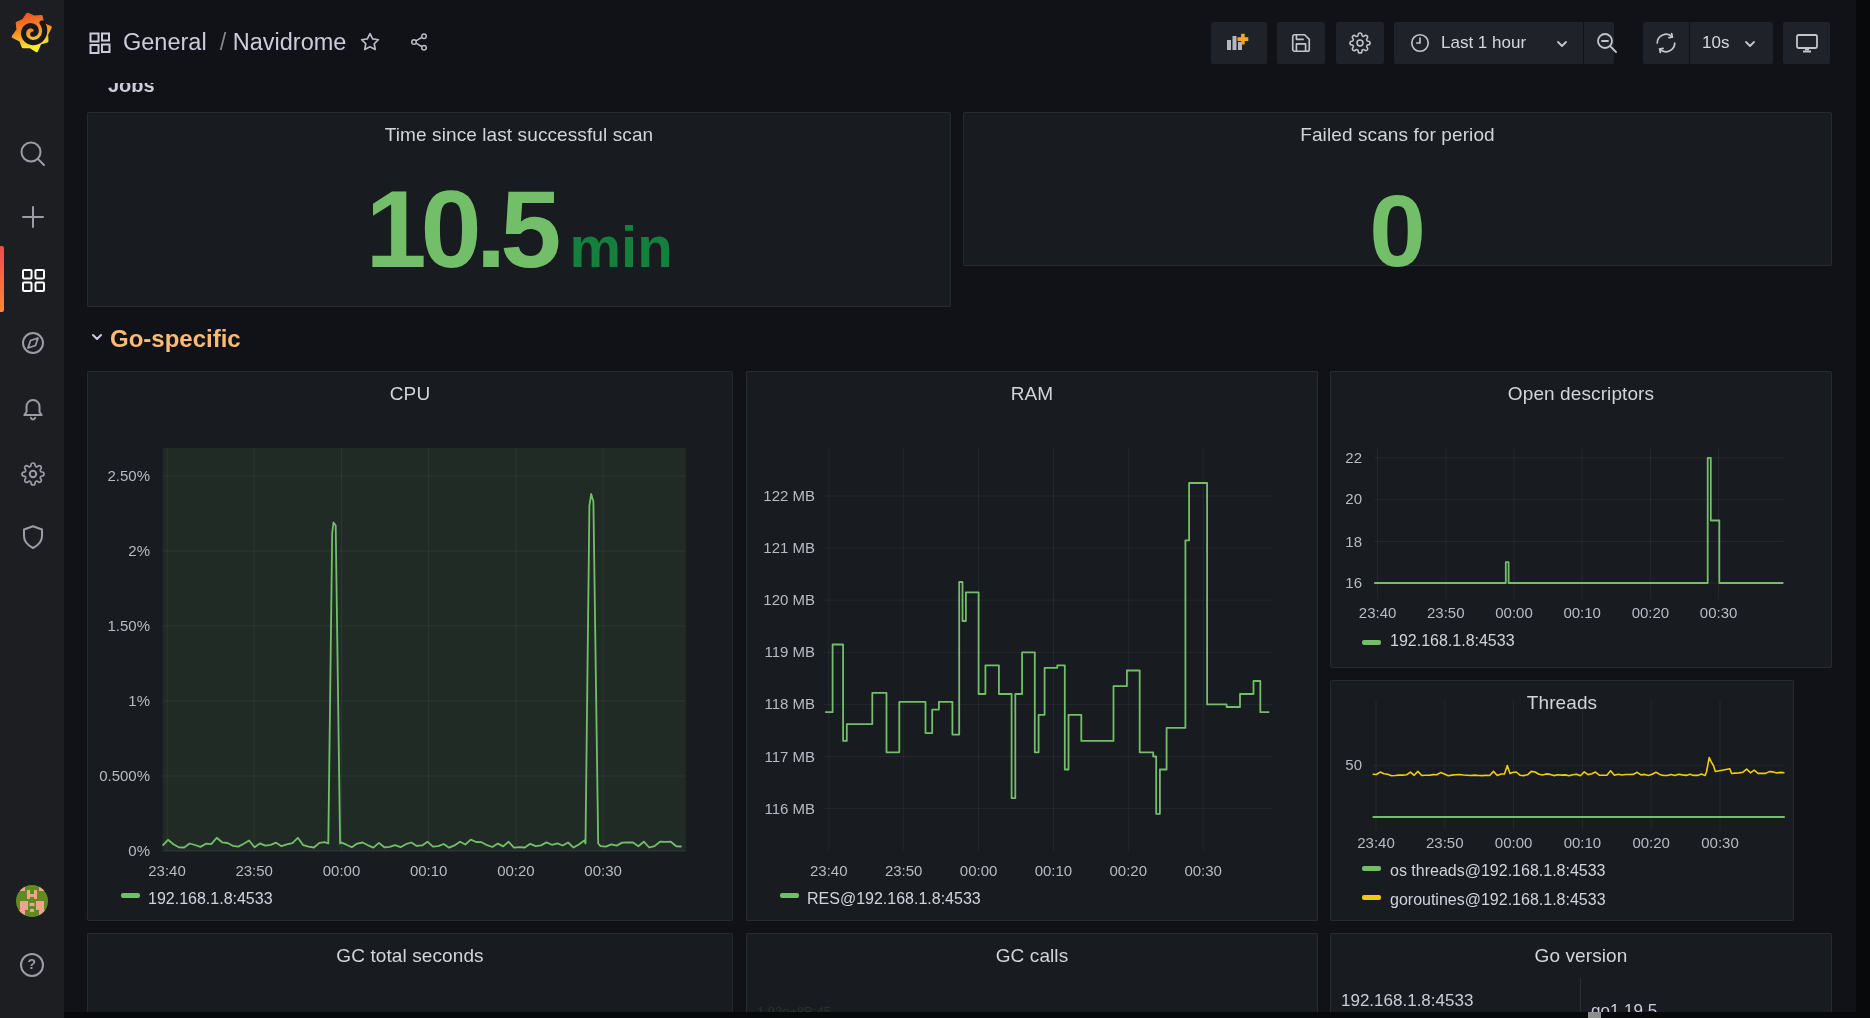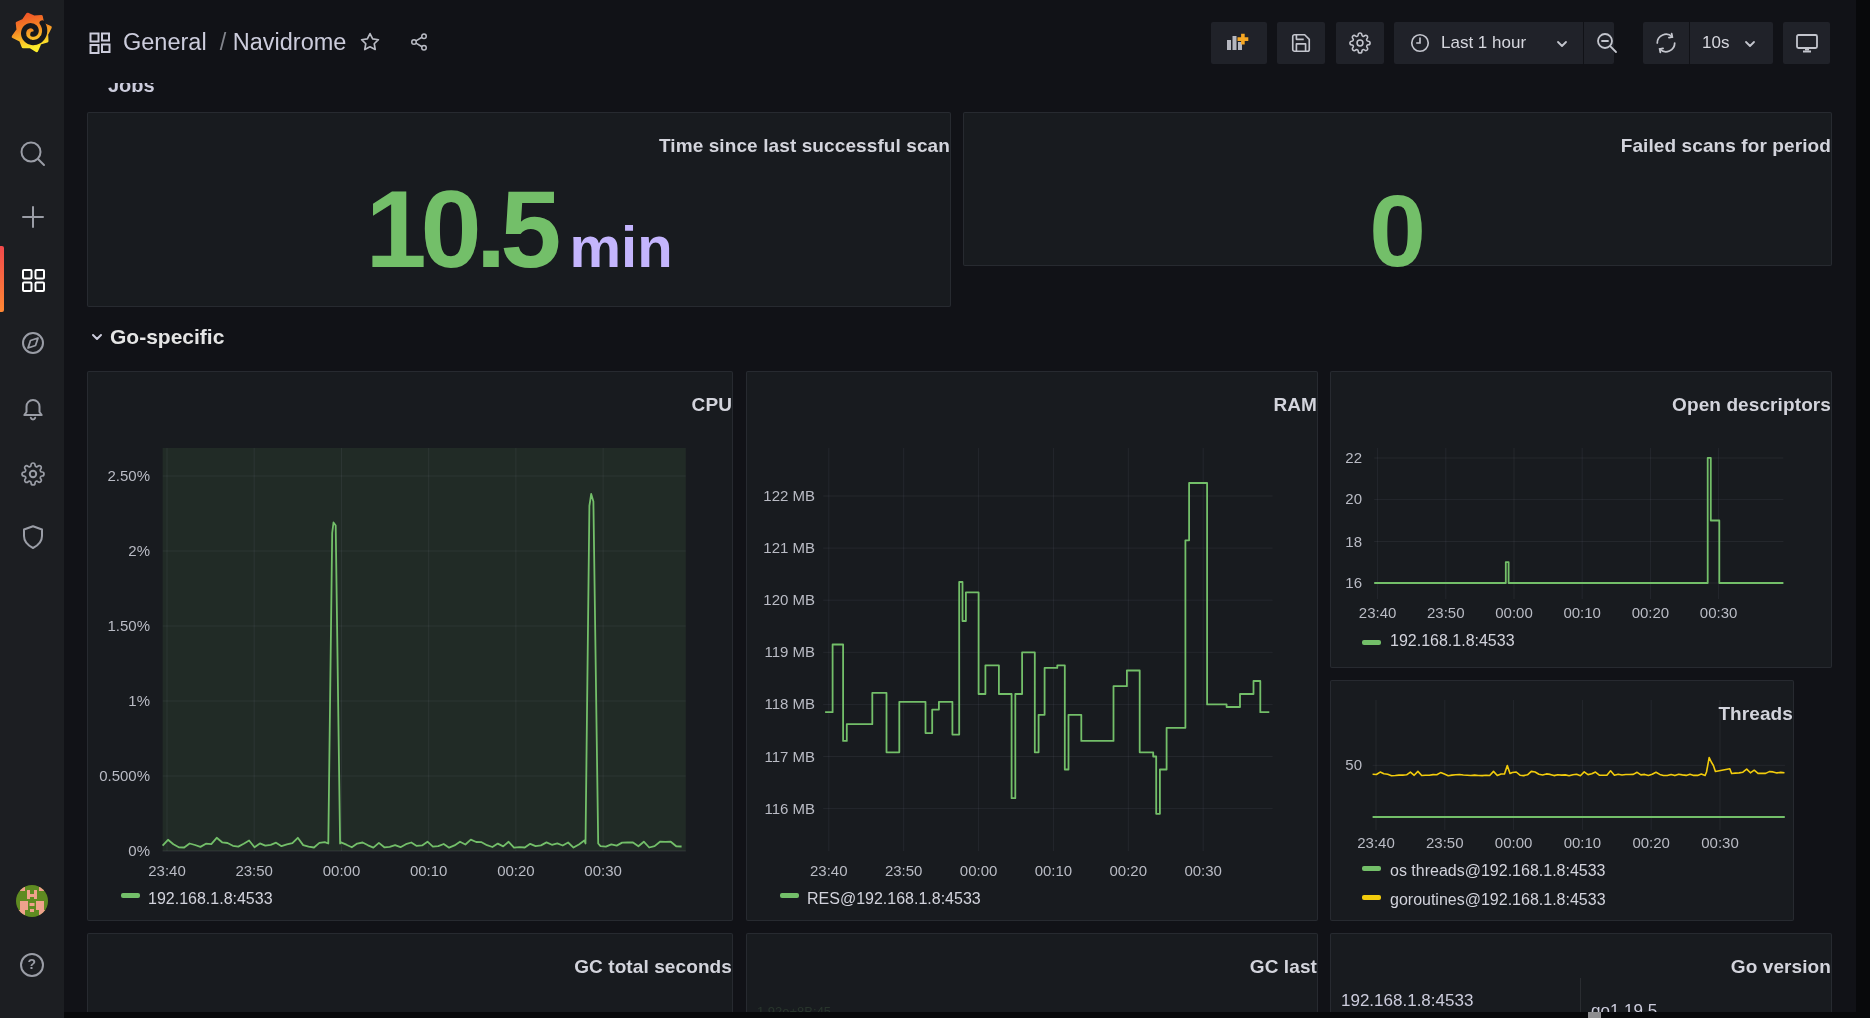"Time since last successful scan" .ptitle { font-weight: bold -> normal; text-align: right -> center; top: 22px -> 11px }
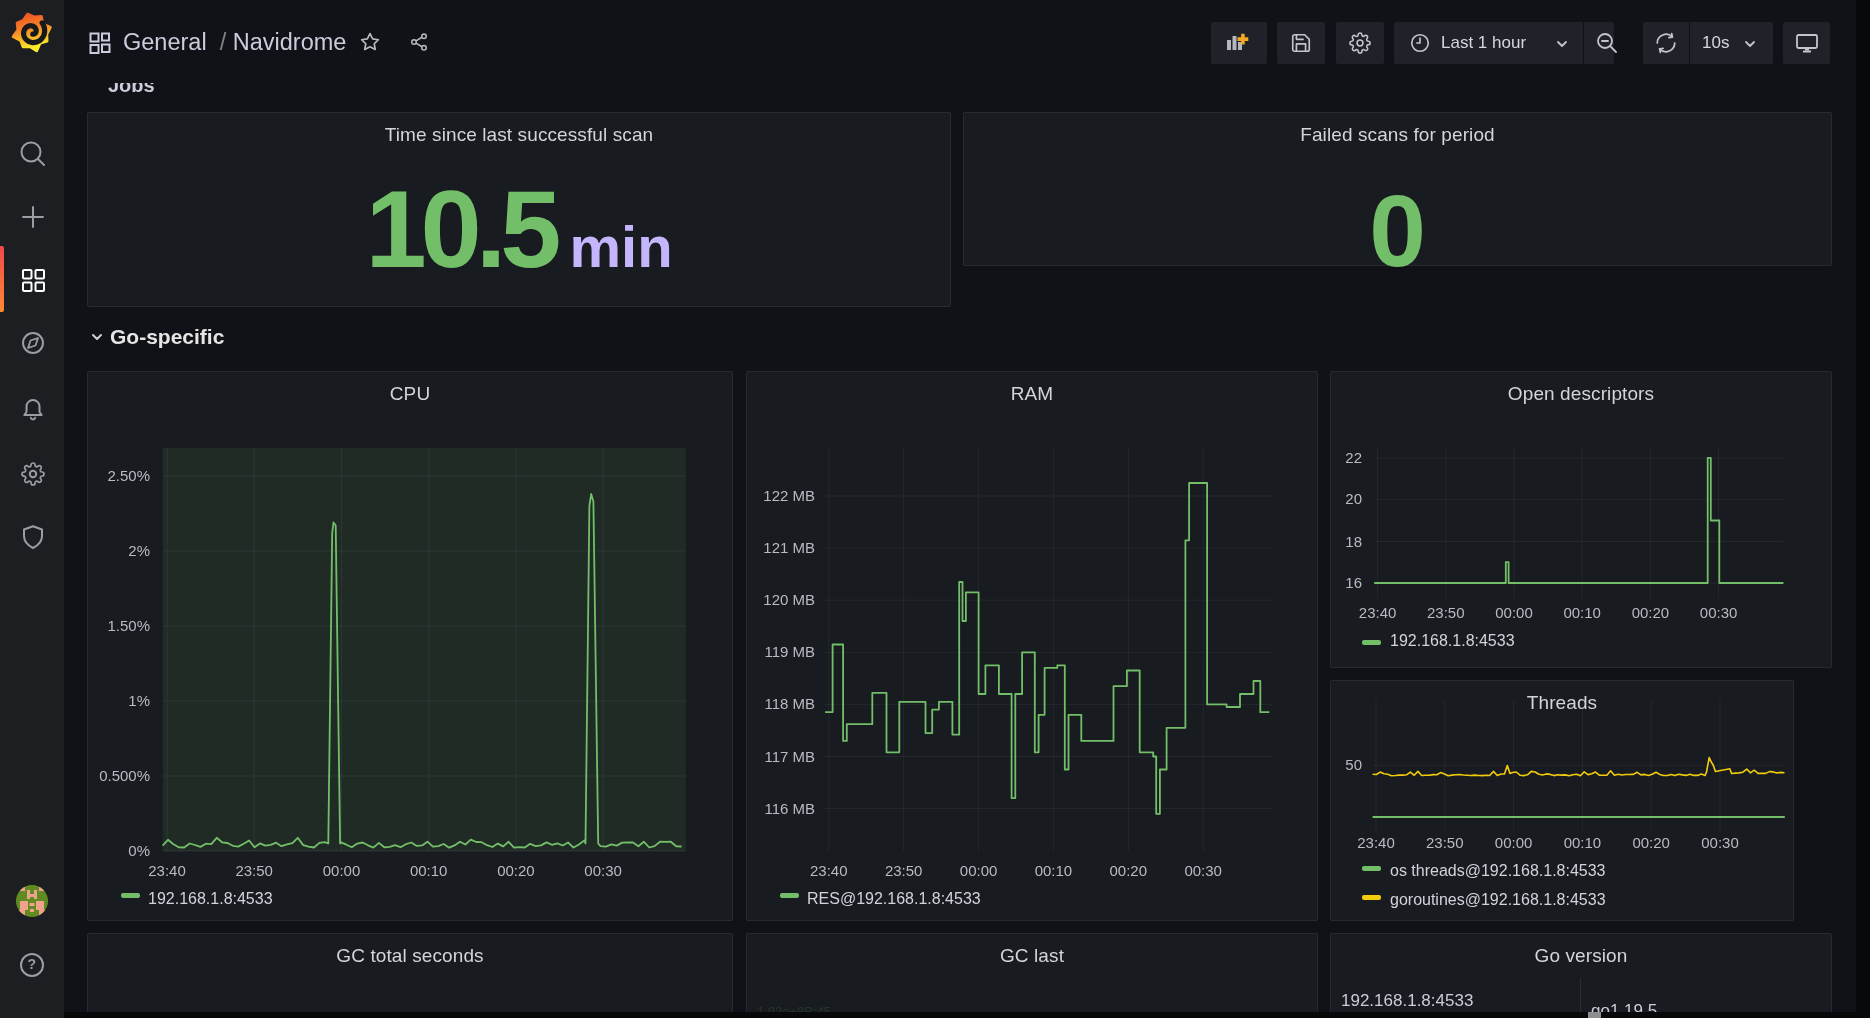"min" span { color: #c4b5fd -> #15803d }
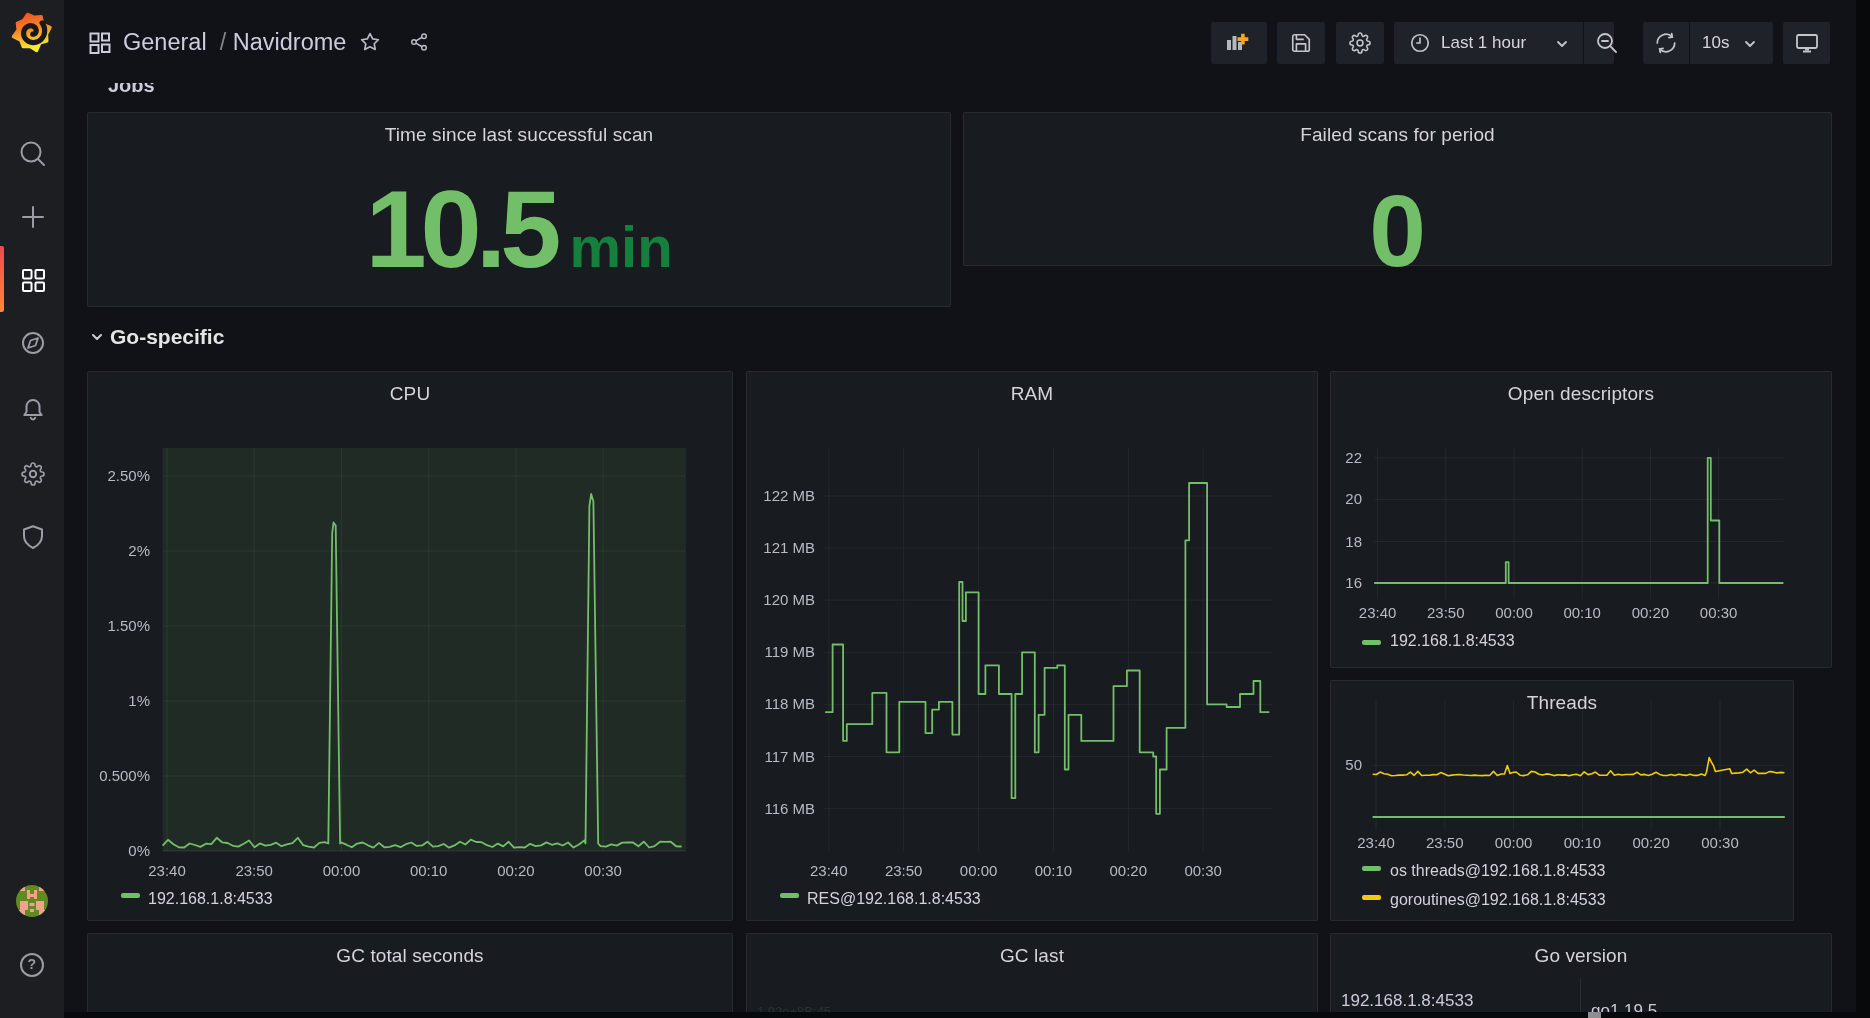"Go-specific" div.abs { color: #e5e5e5 -> #fdba74; font-size: 21px -> 24px }
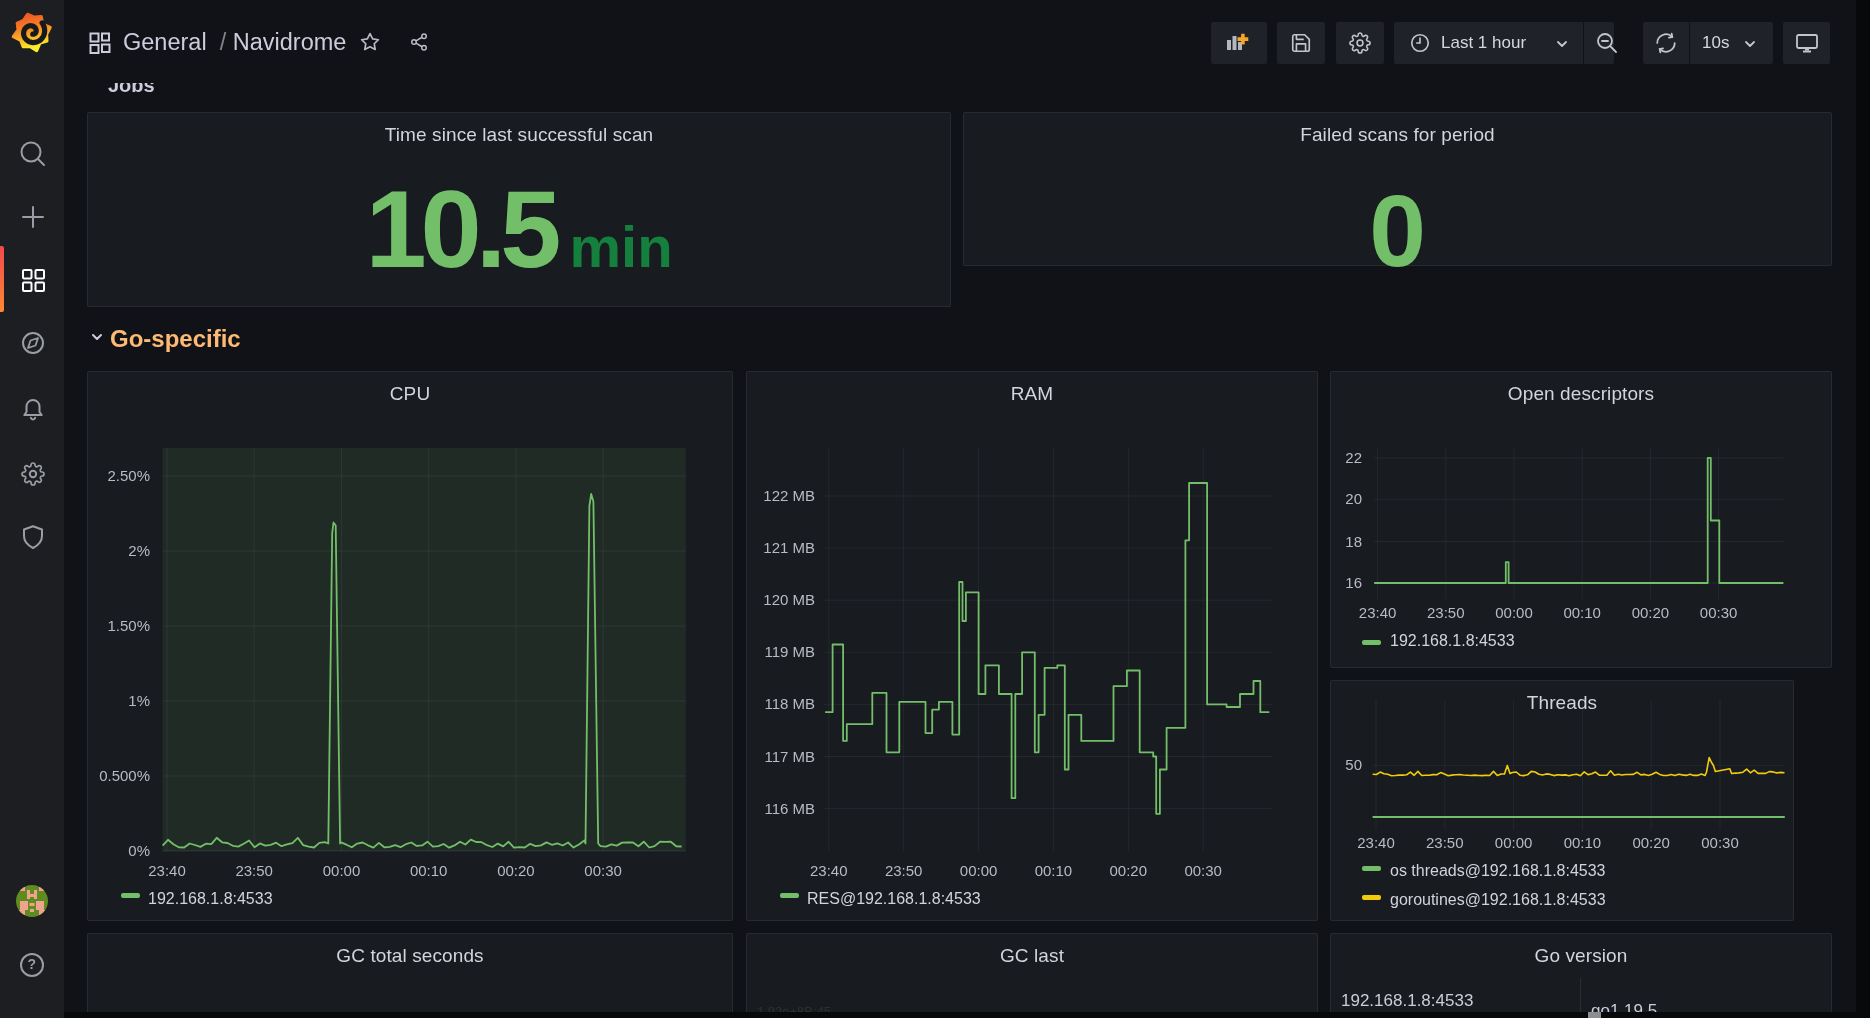"GC last" div.ptitle { text: last -> calls }
